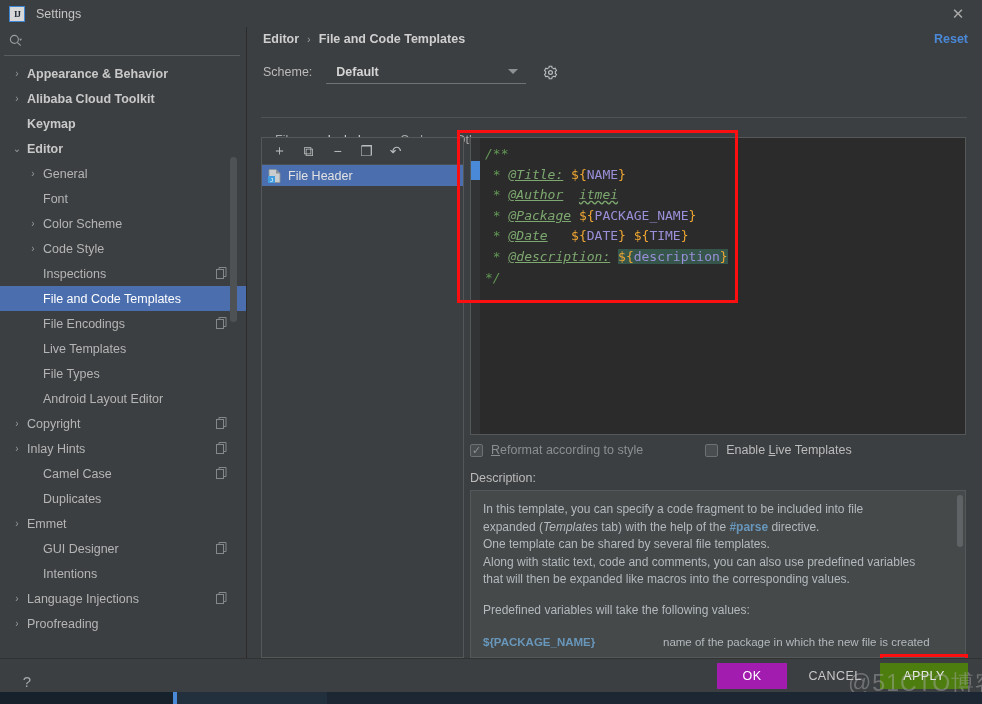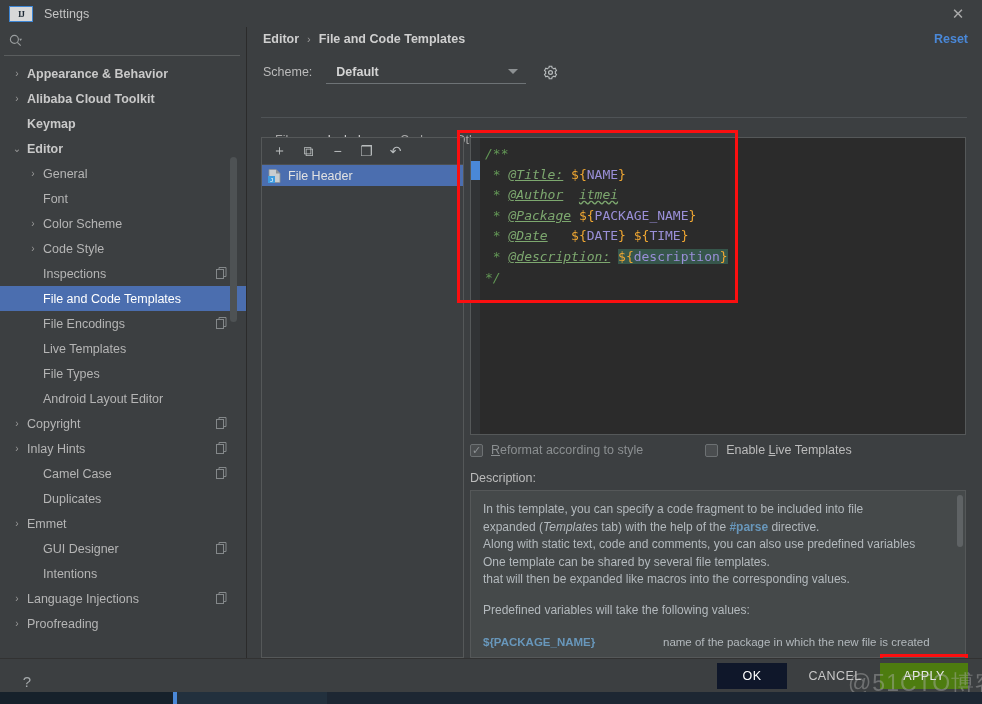"IJ" .tb-icon { width: 24px -> 16px }
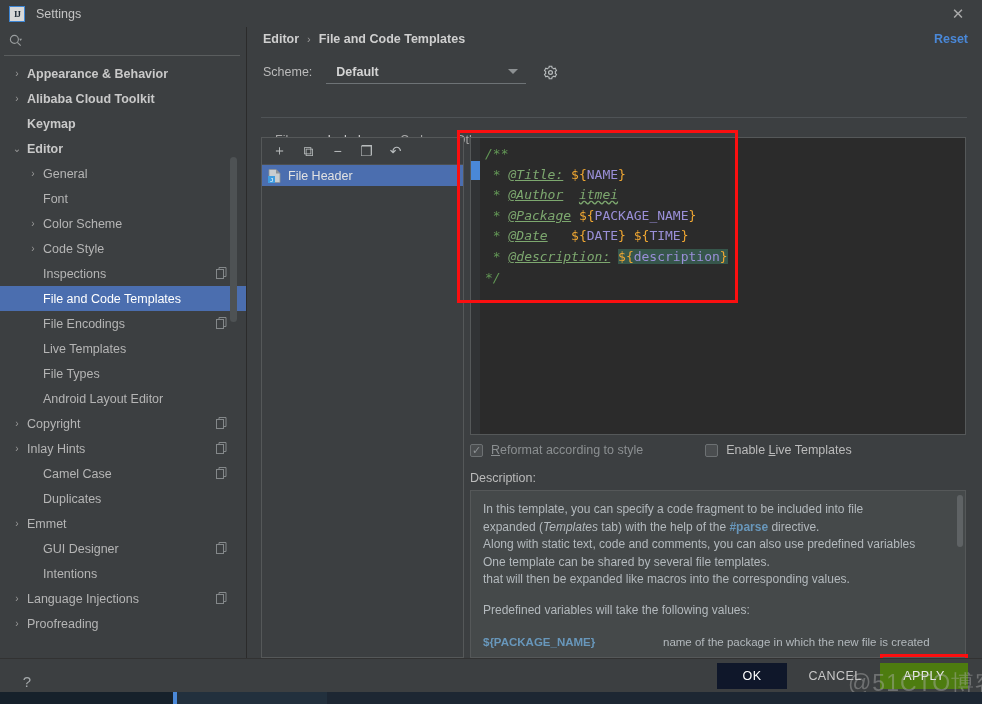"Along with static text, code" div { order: before "One template can be shared" -> after "One template can be shared" }
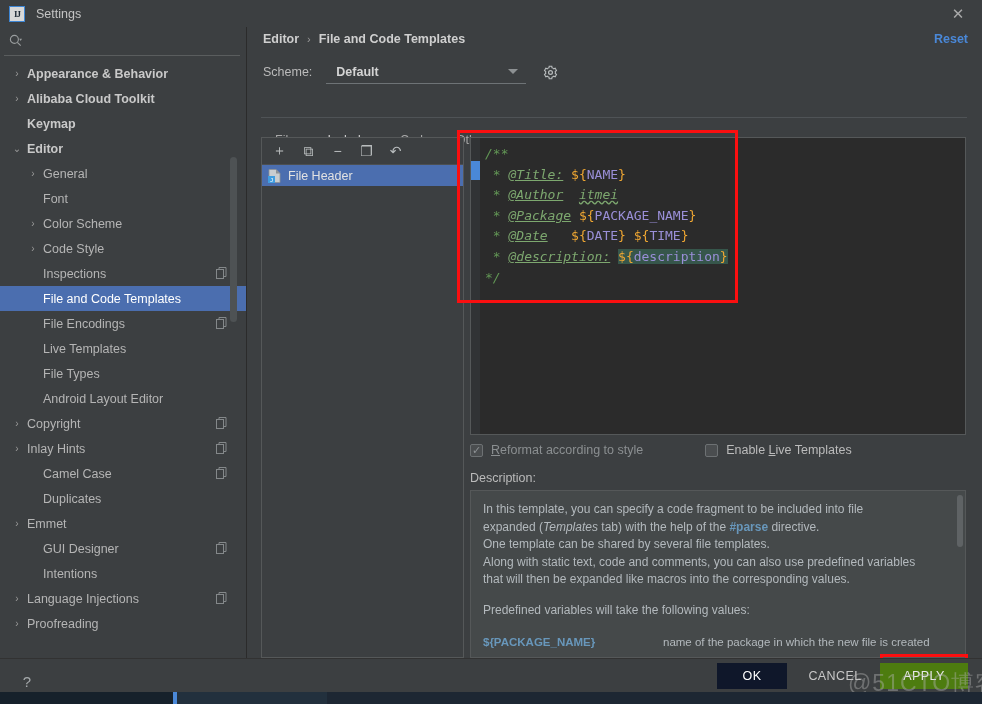"OK" .btn-ok { background: #0f172a -> #a21caf }
